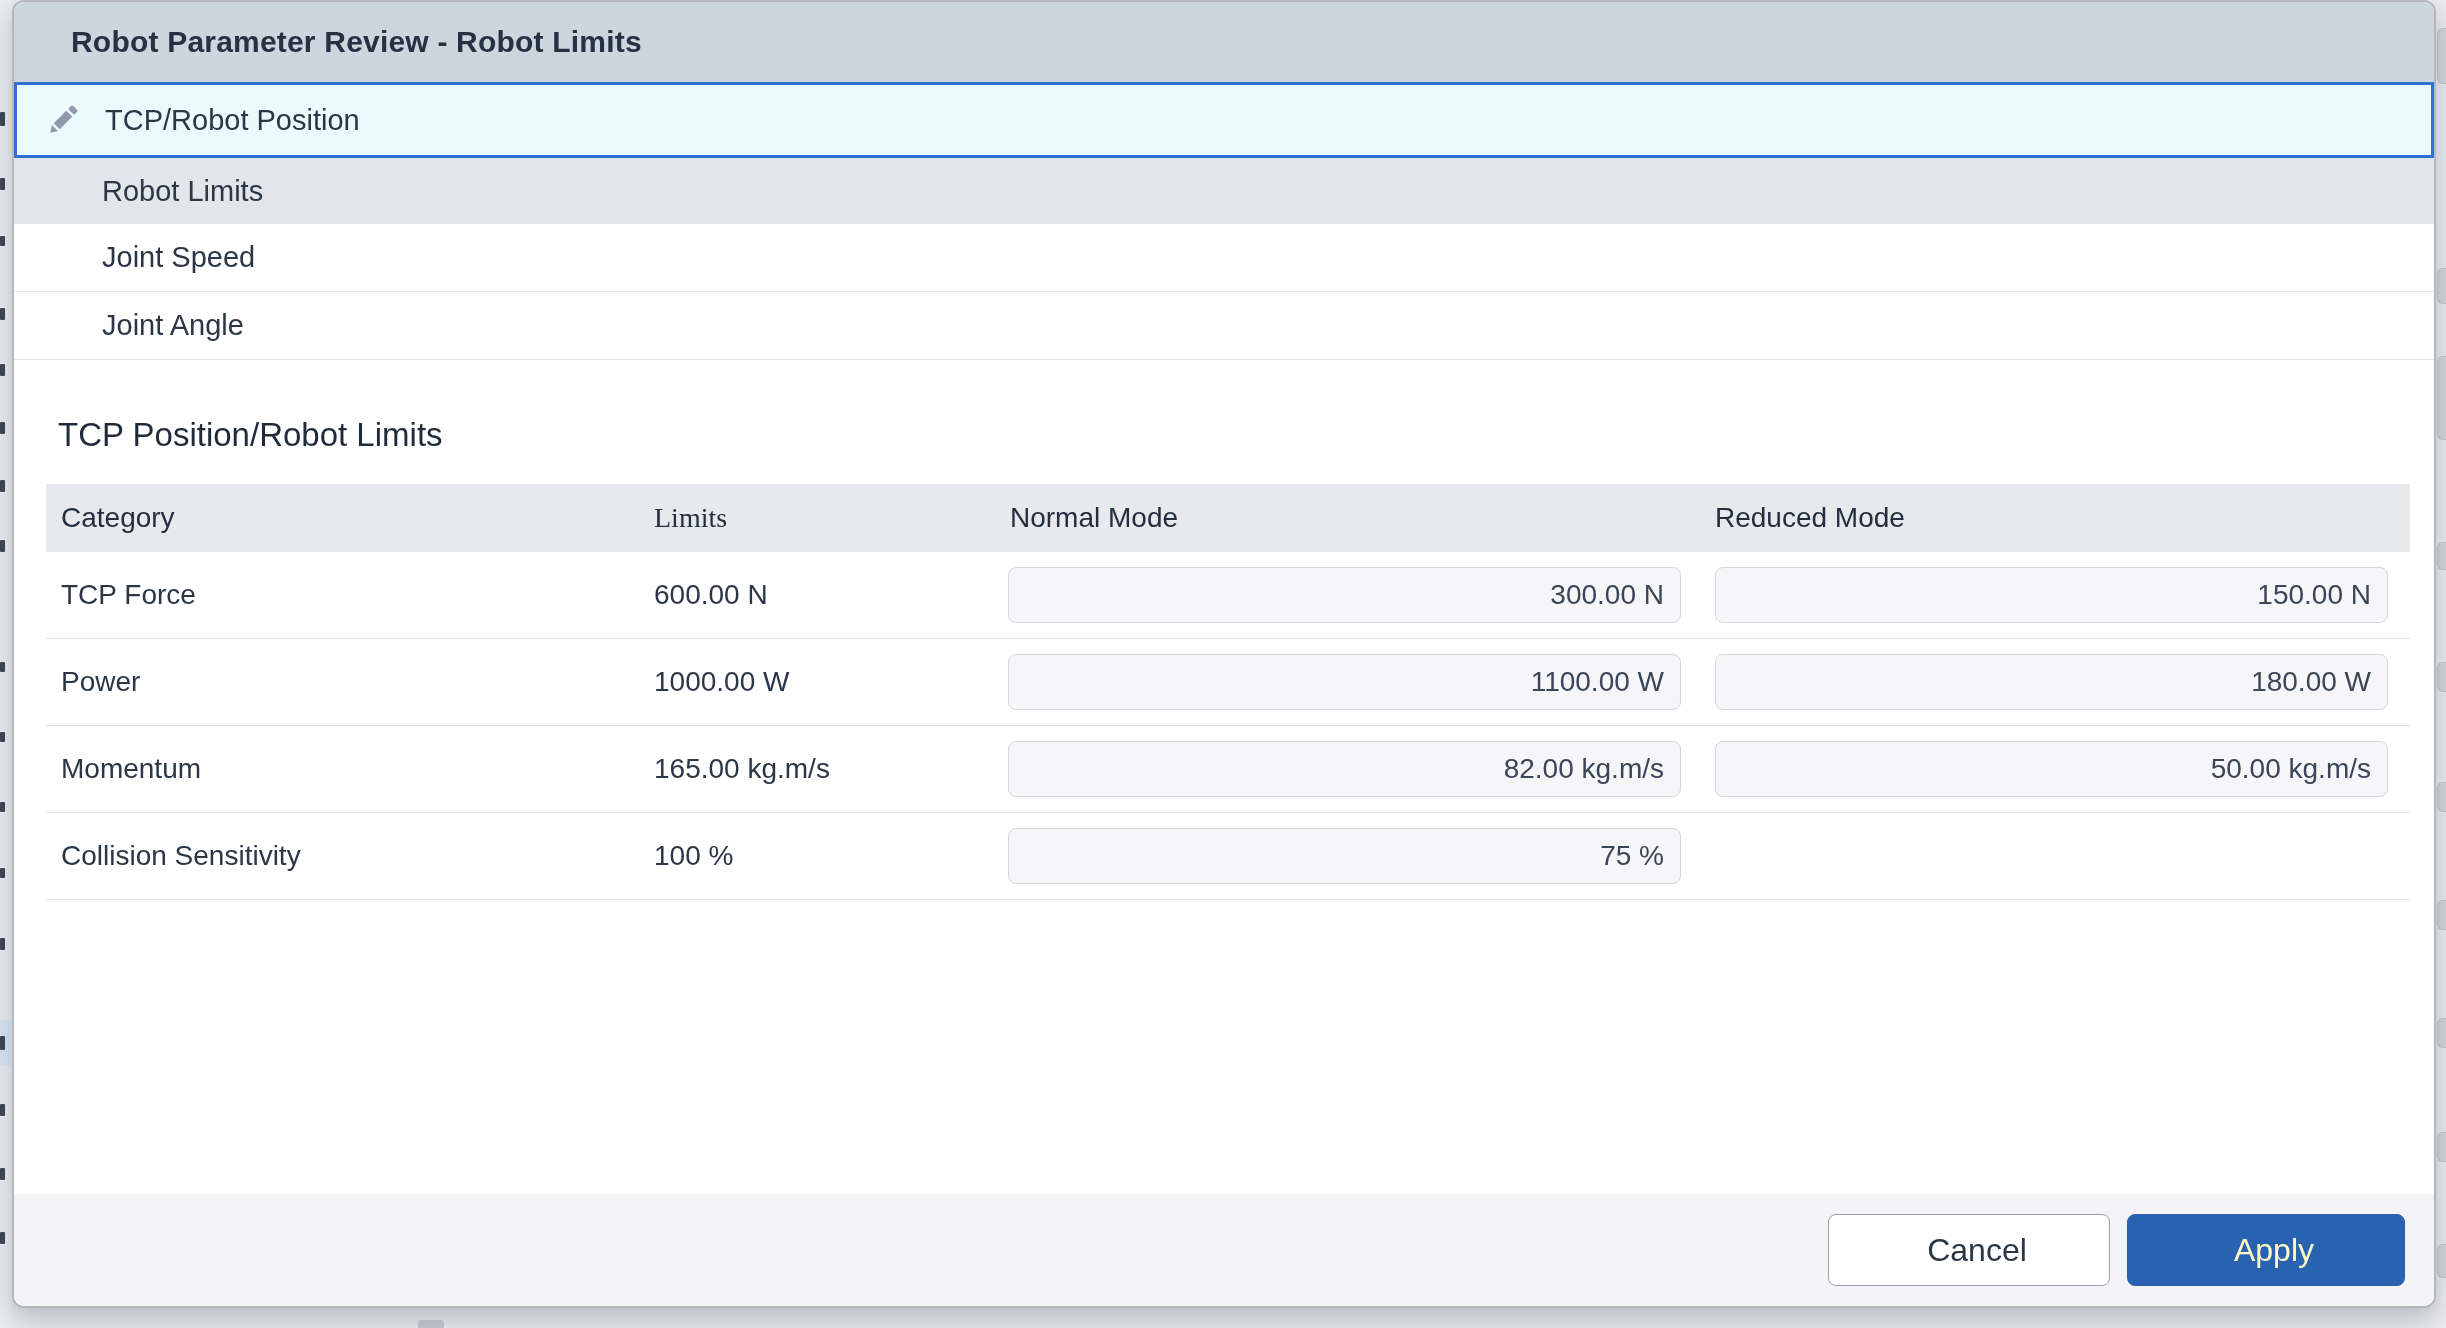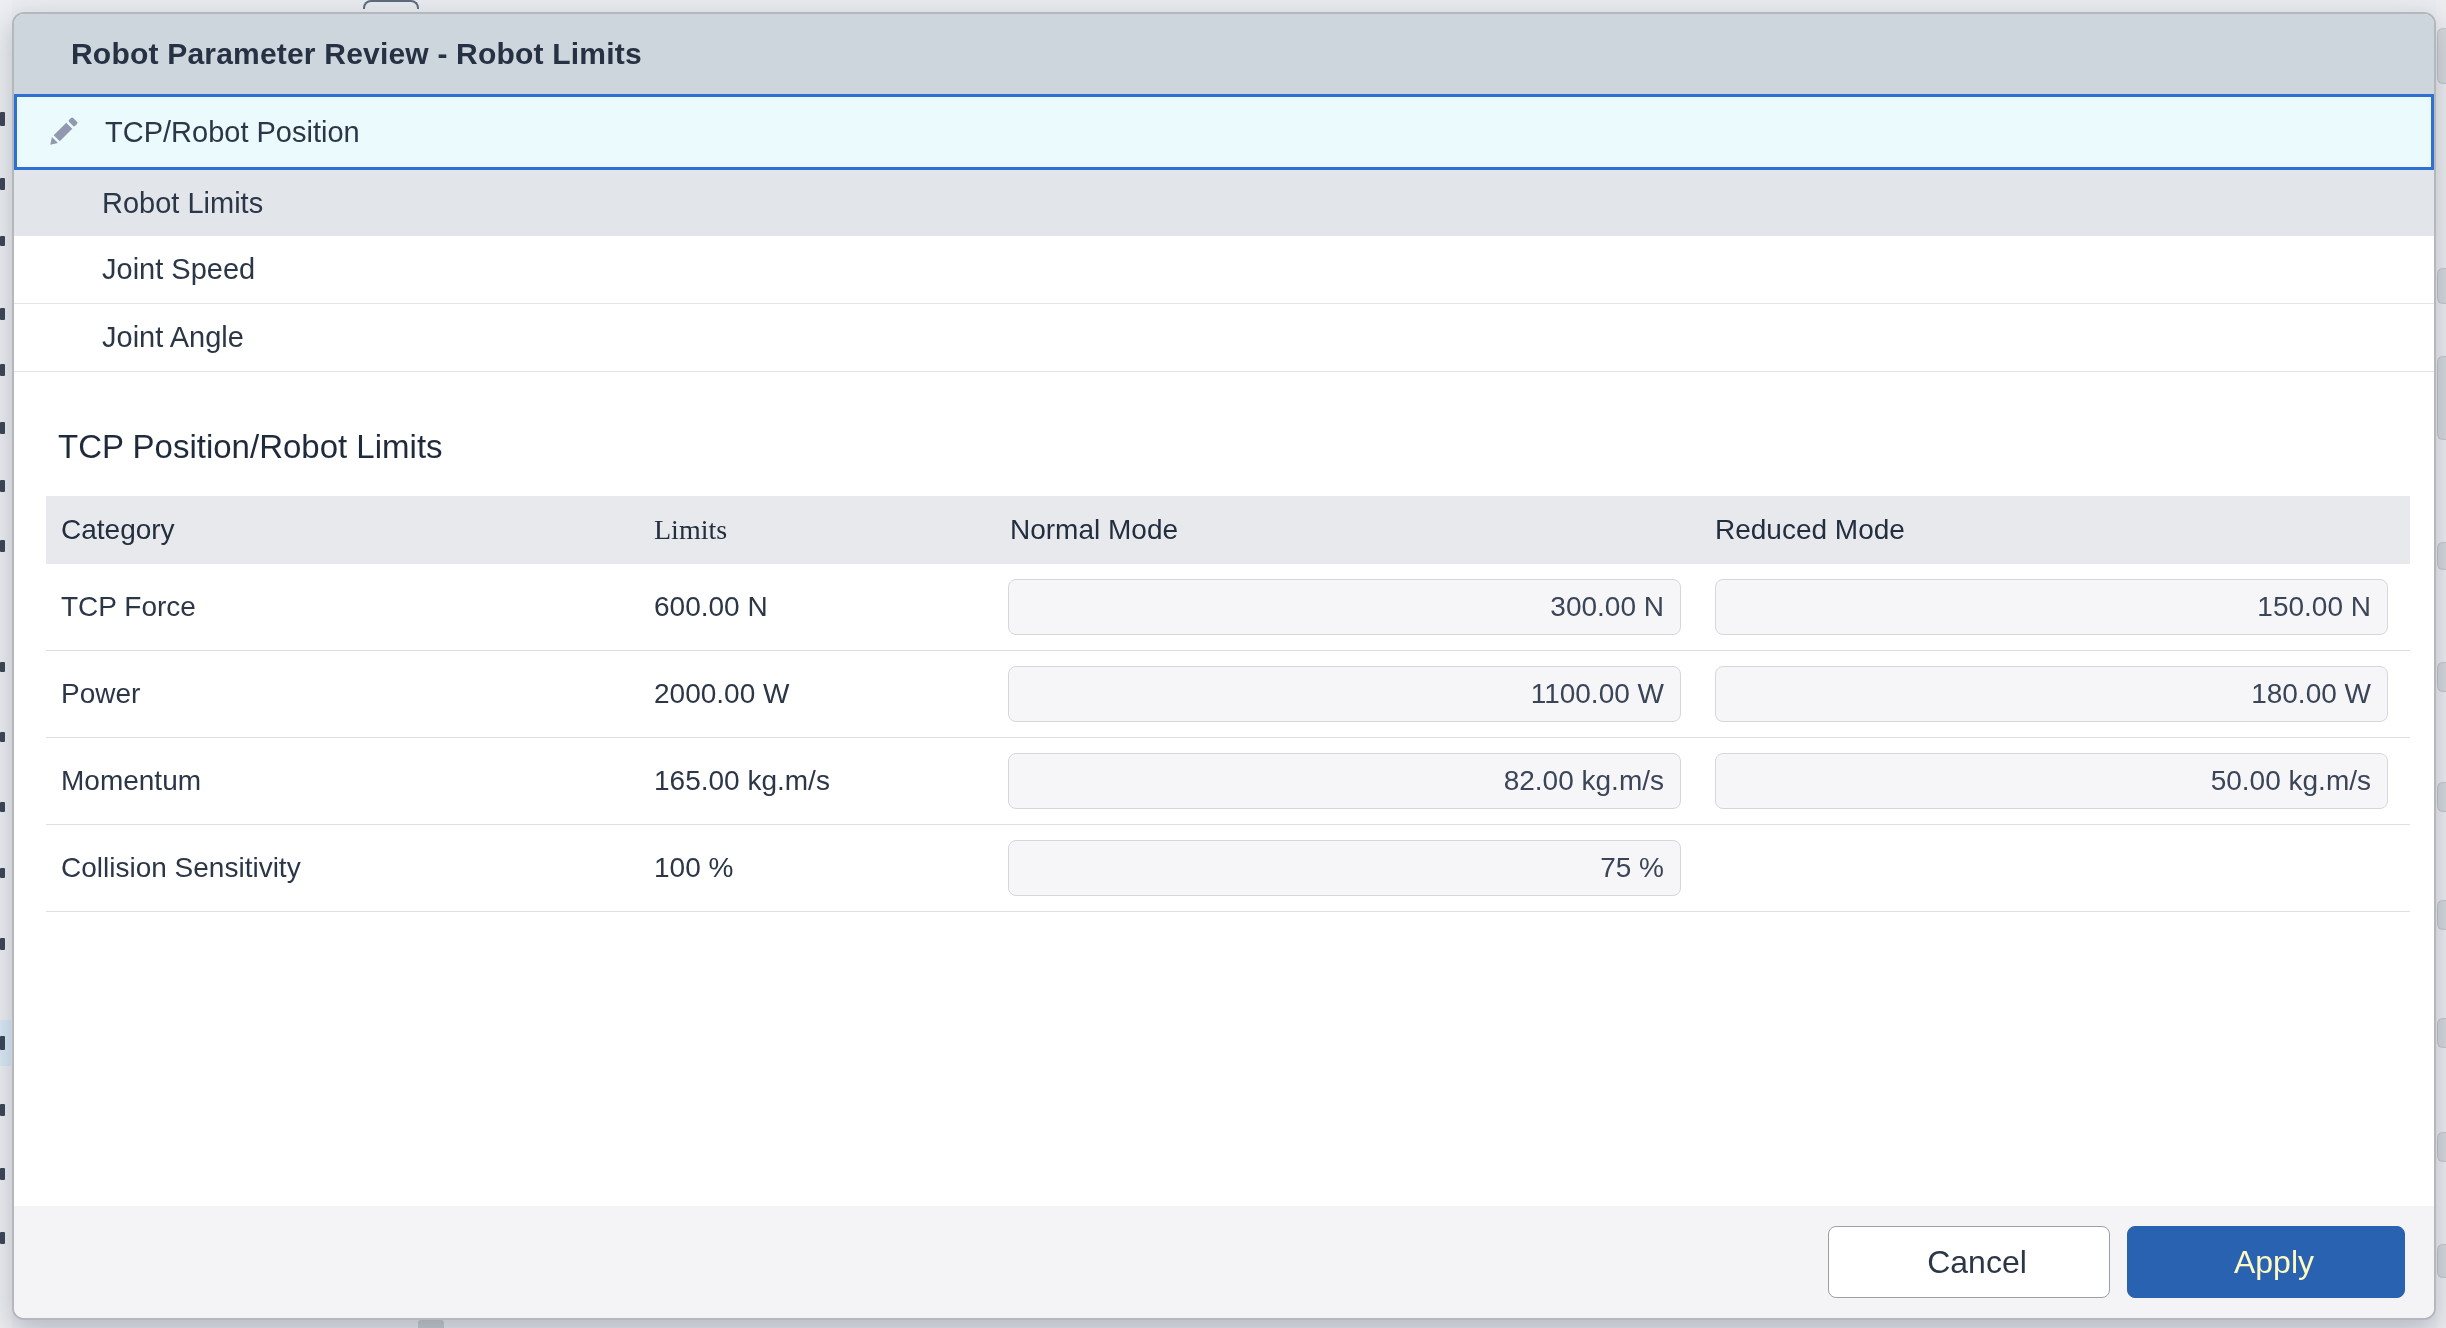"Robot Parameter Review - Robot" .dialog { top: 12px -> 0 }
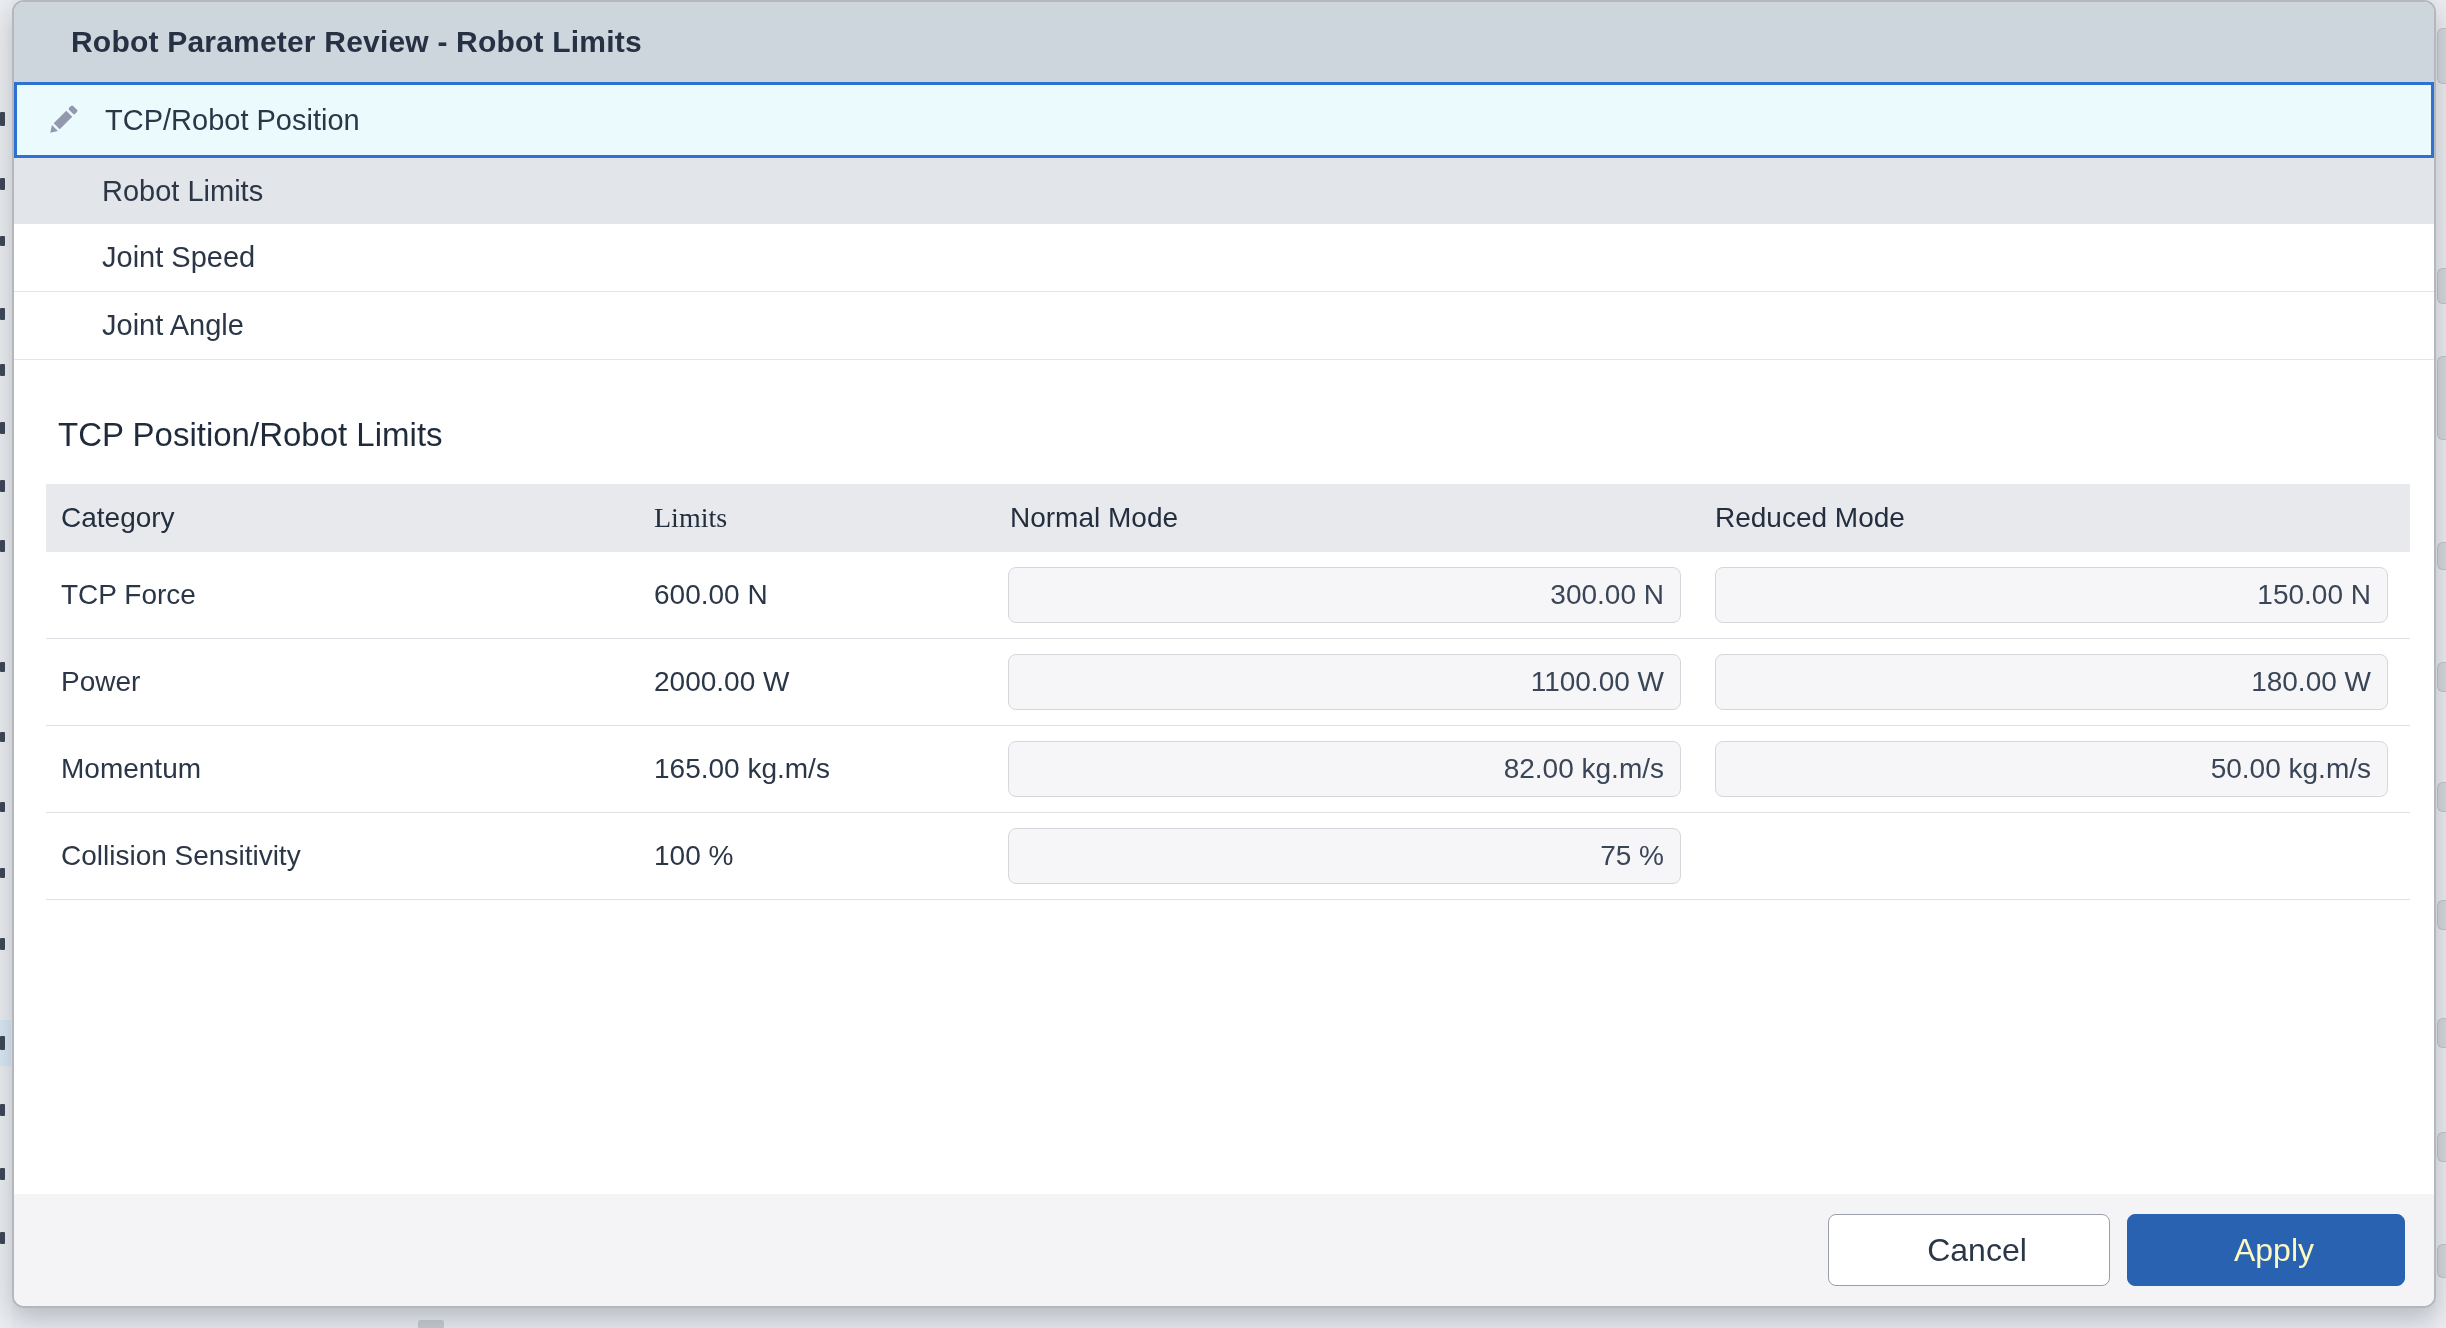"2000.00 W" span.c2 { text: 2000.00 -> 1000.00 }
